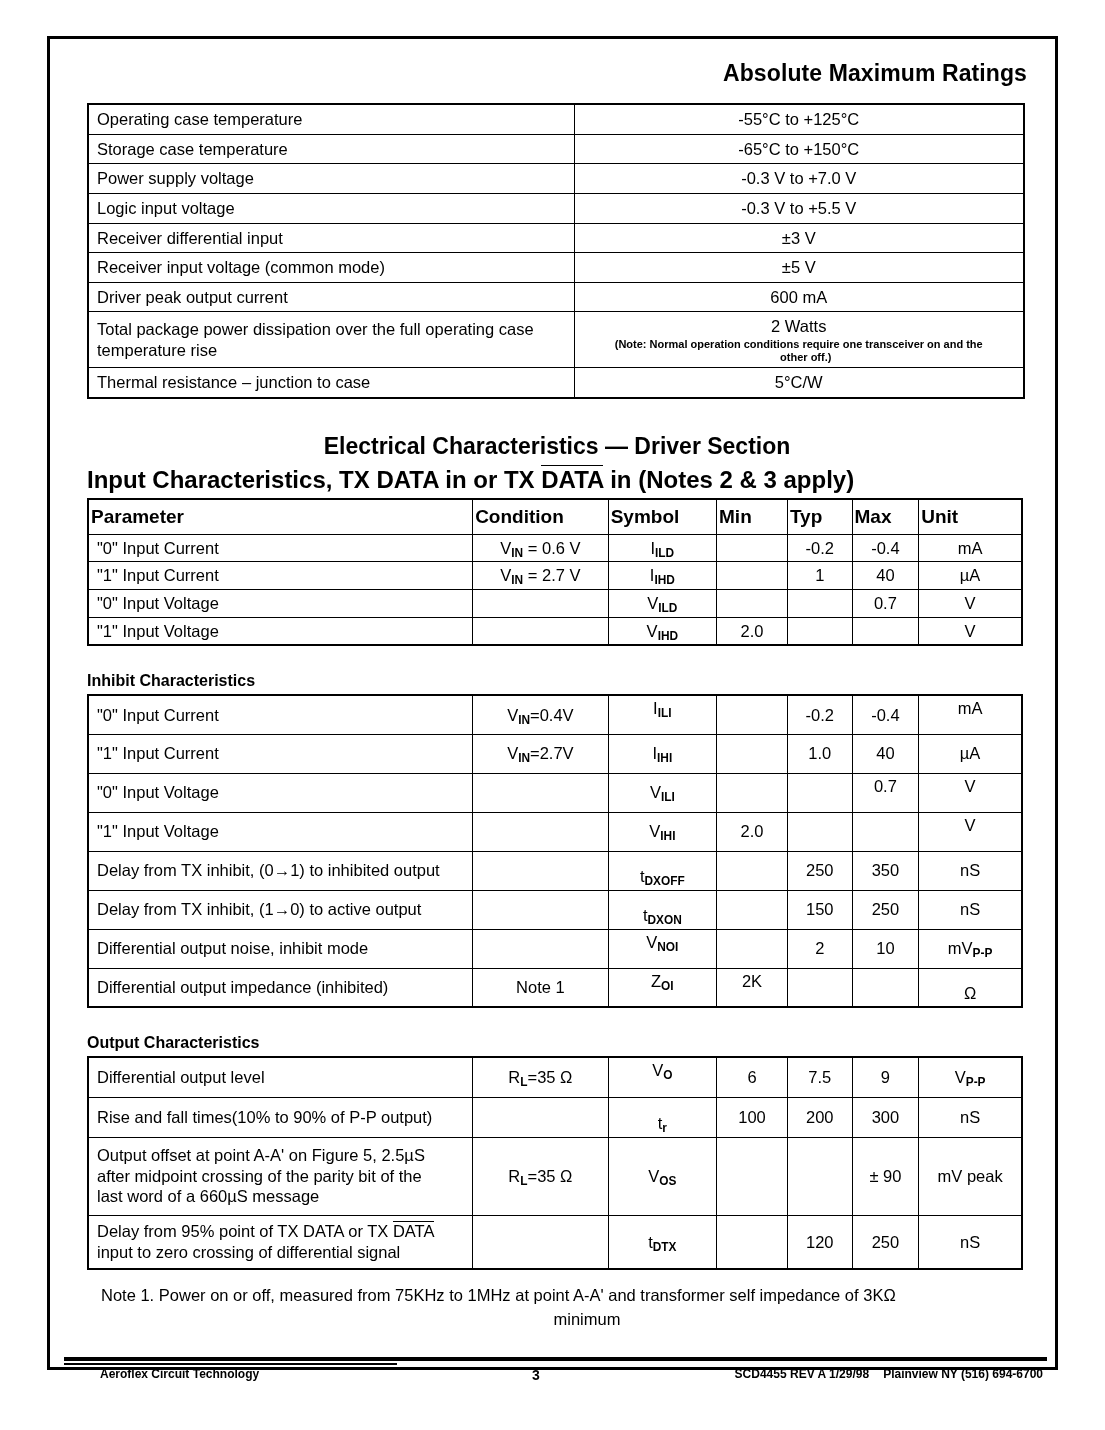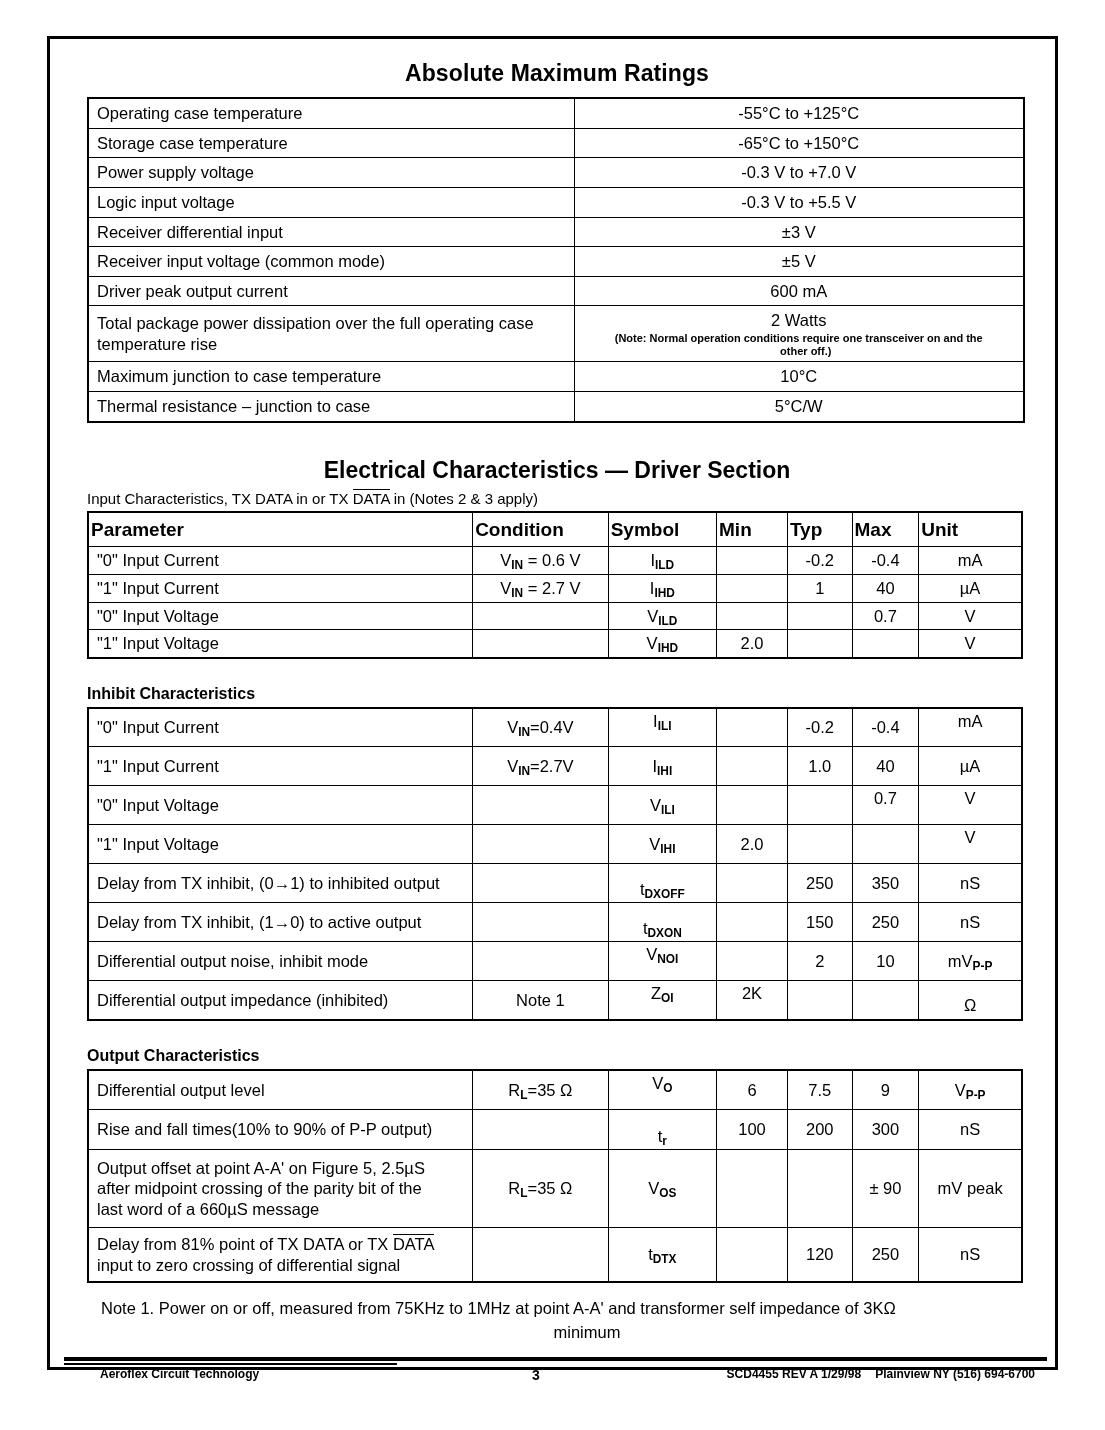"Absolute Maximum Ratings" h1.doc-title { margin: 0 0 10px 0 -> 0 0 16px 0; text-align: center -> right }
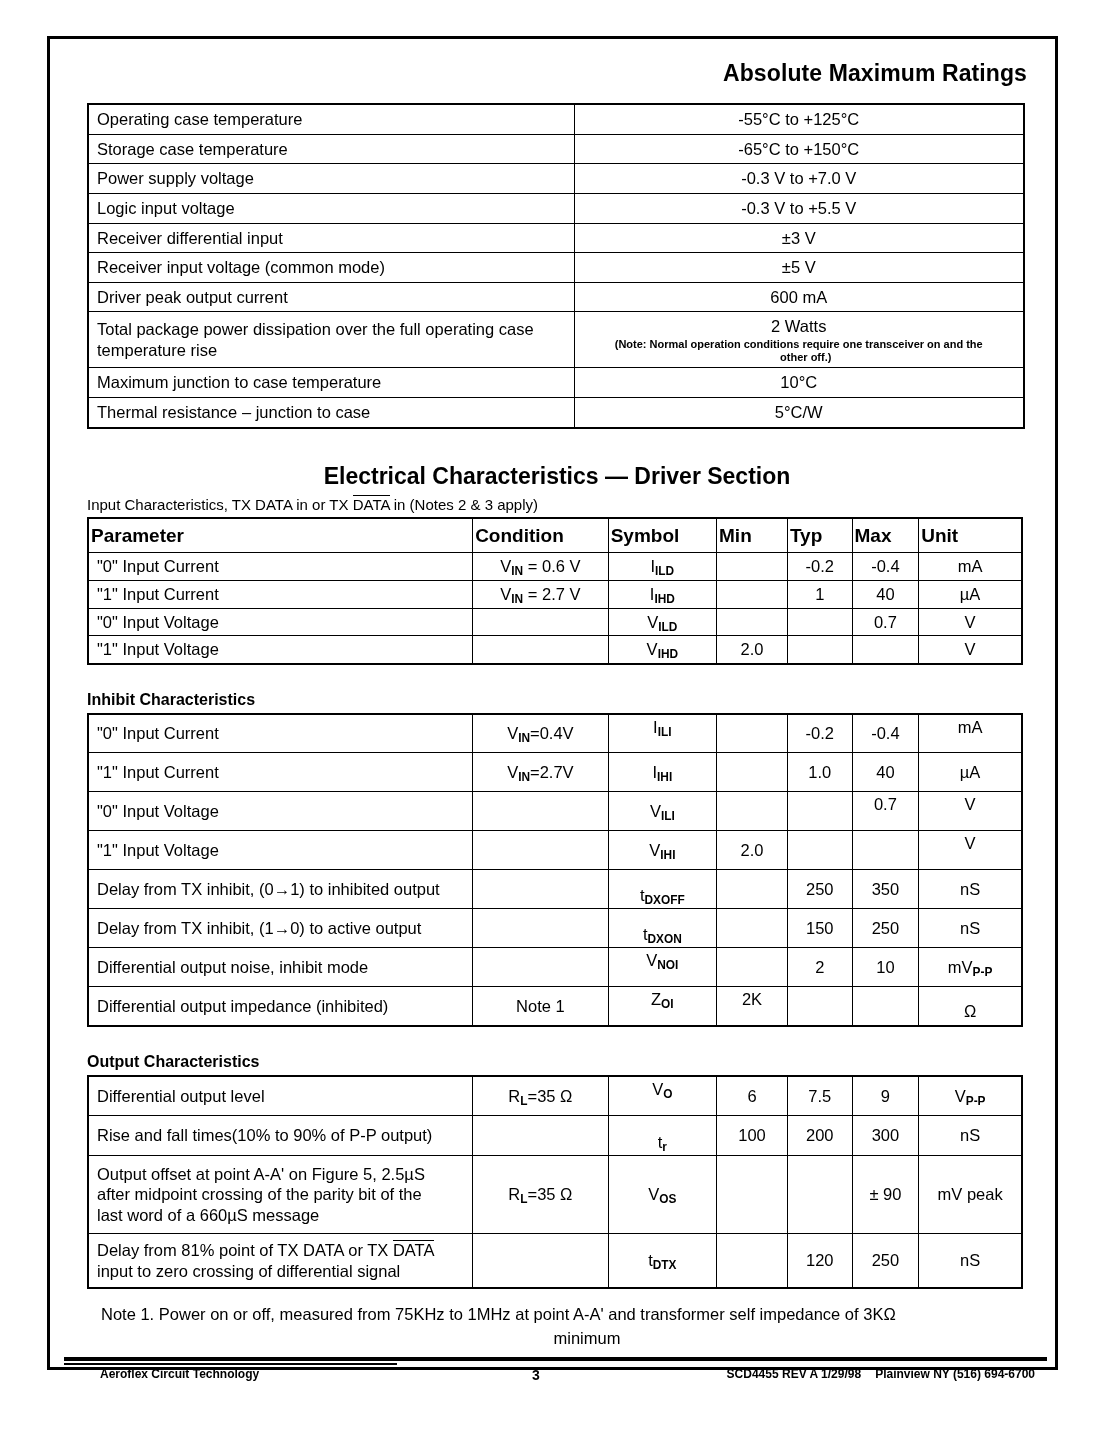"Maximum junction to case temperature" tr { html: <tr> <td>Maximum junction to case temperature</td> <td>10°C</td> </tr> -> none }
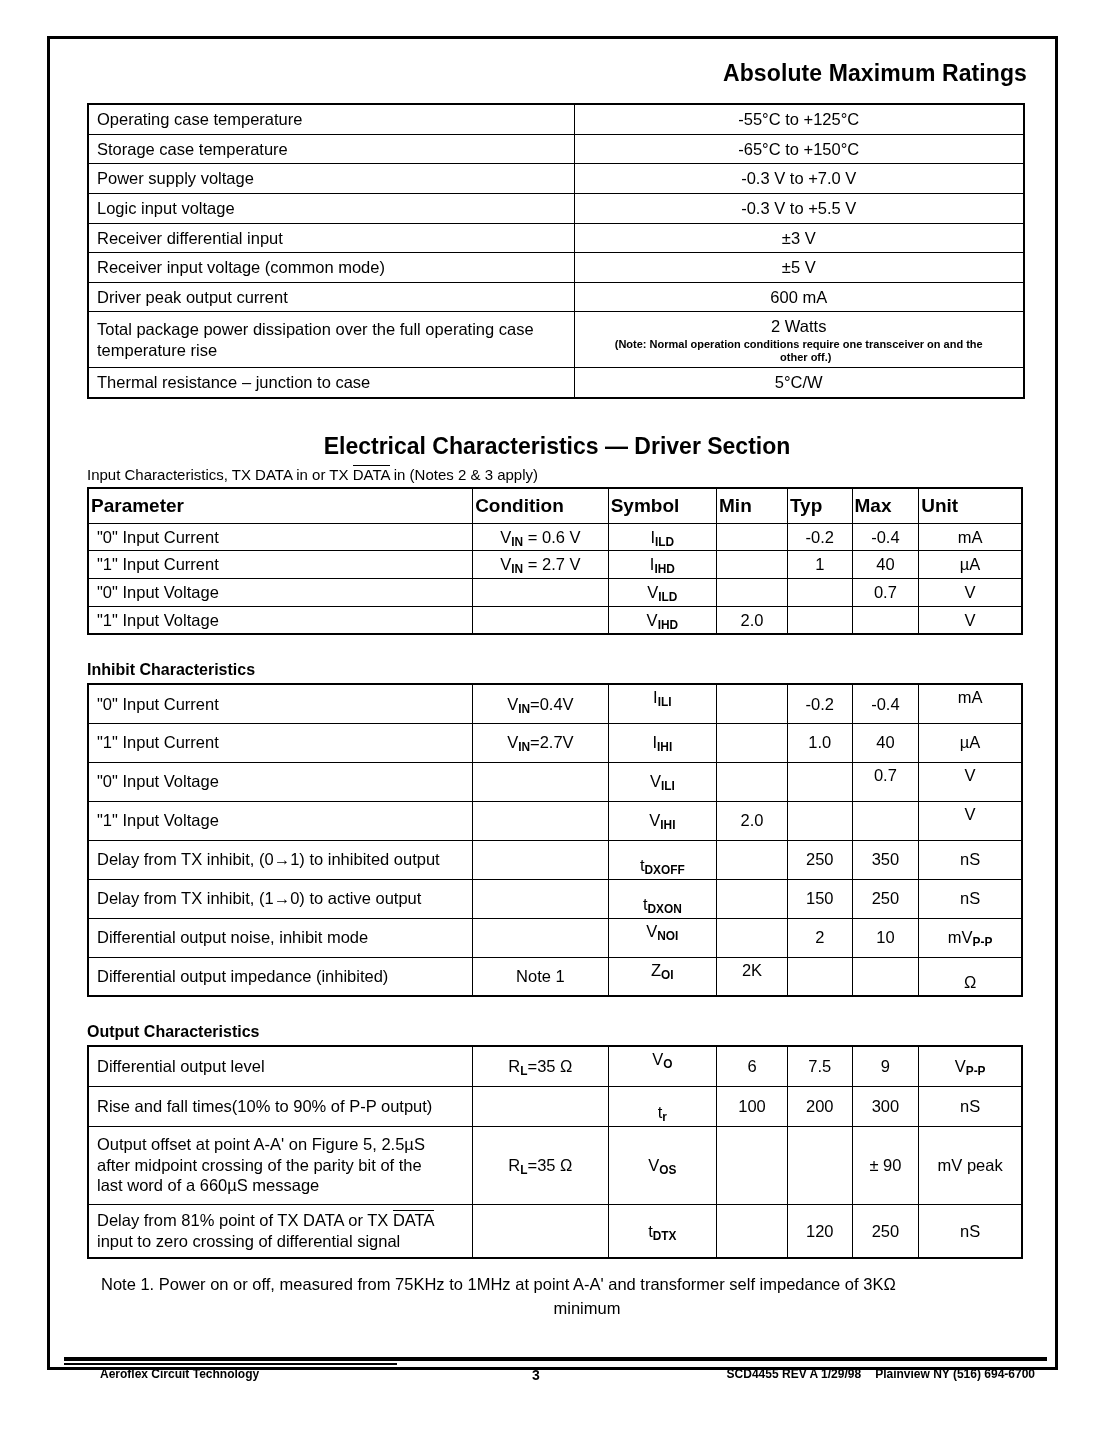"Input Characteristics, TX DATA in" h3.sub-title { font-size: 15px -> 24px; font-weight: normal -> bold }
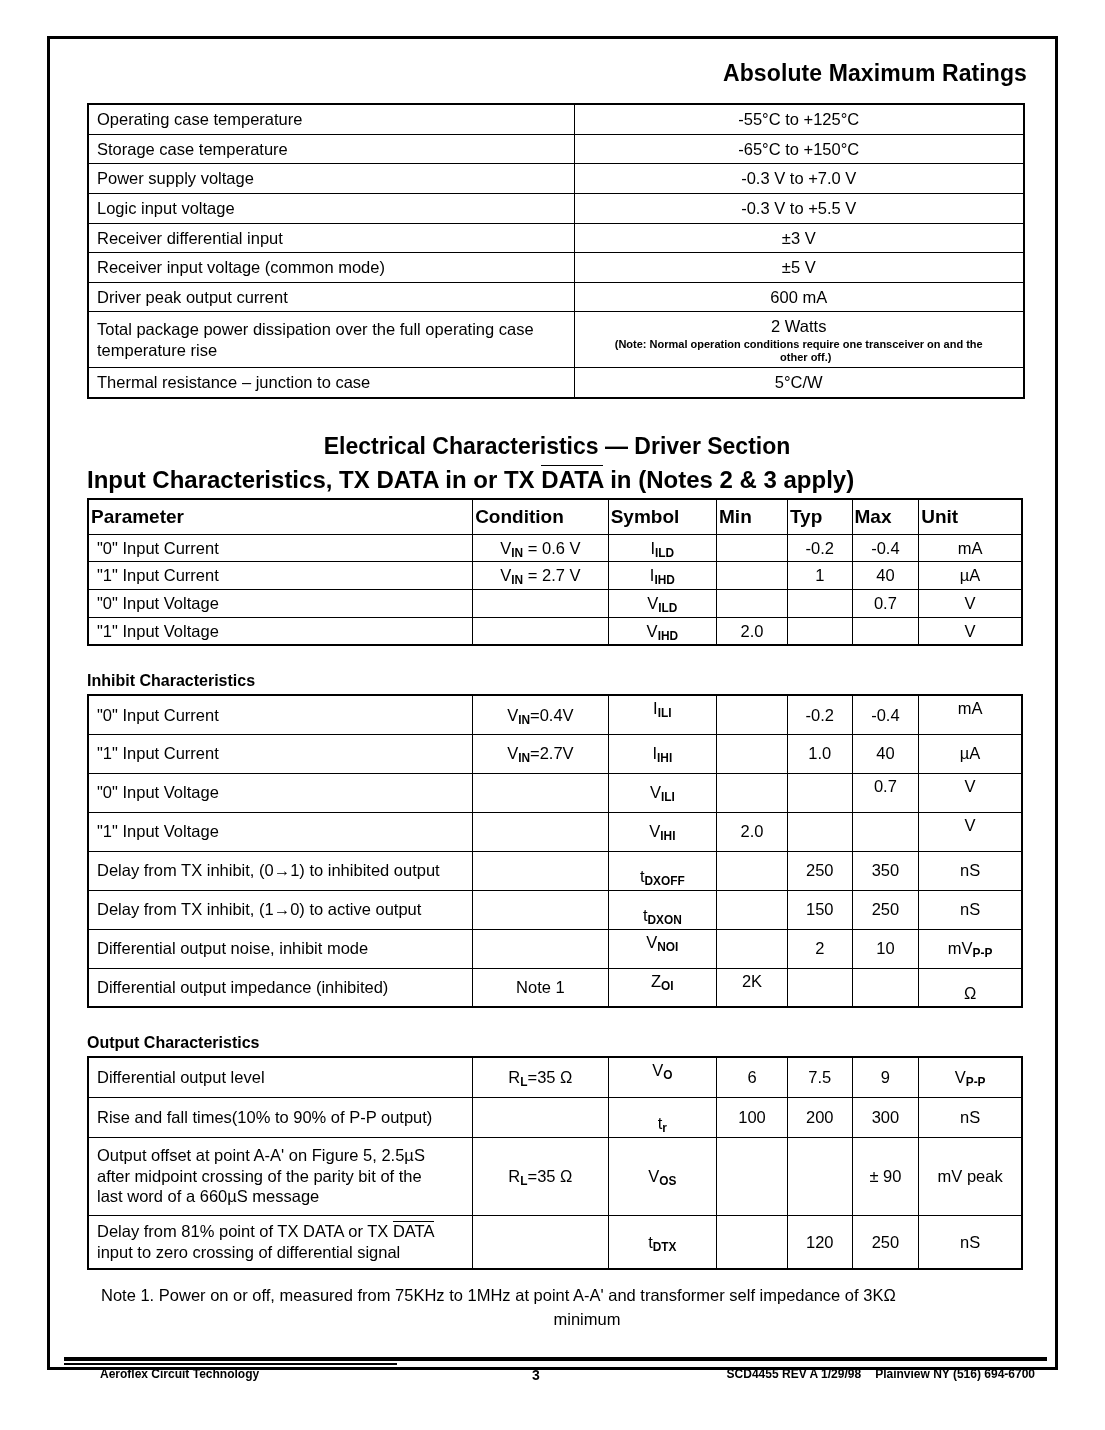"Delay from 81% point of" span { text: 81% -> 95% }
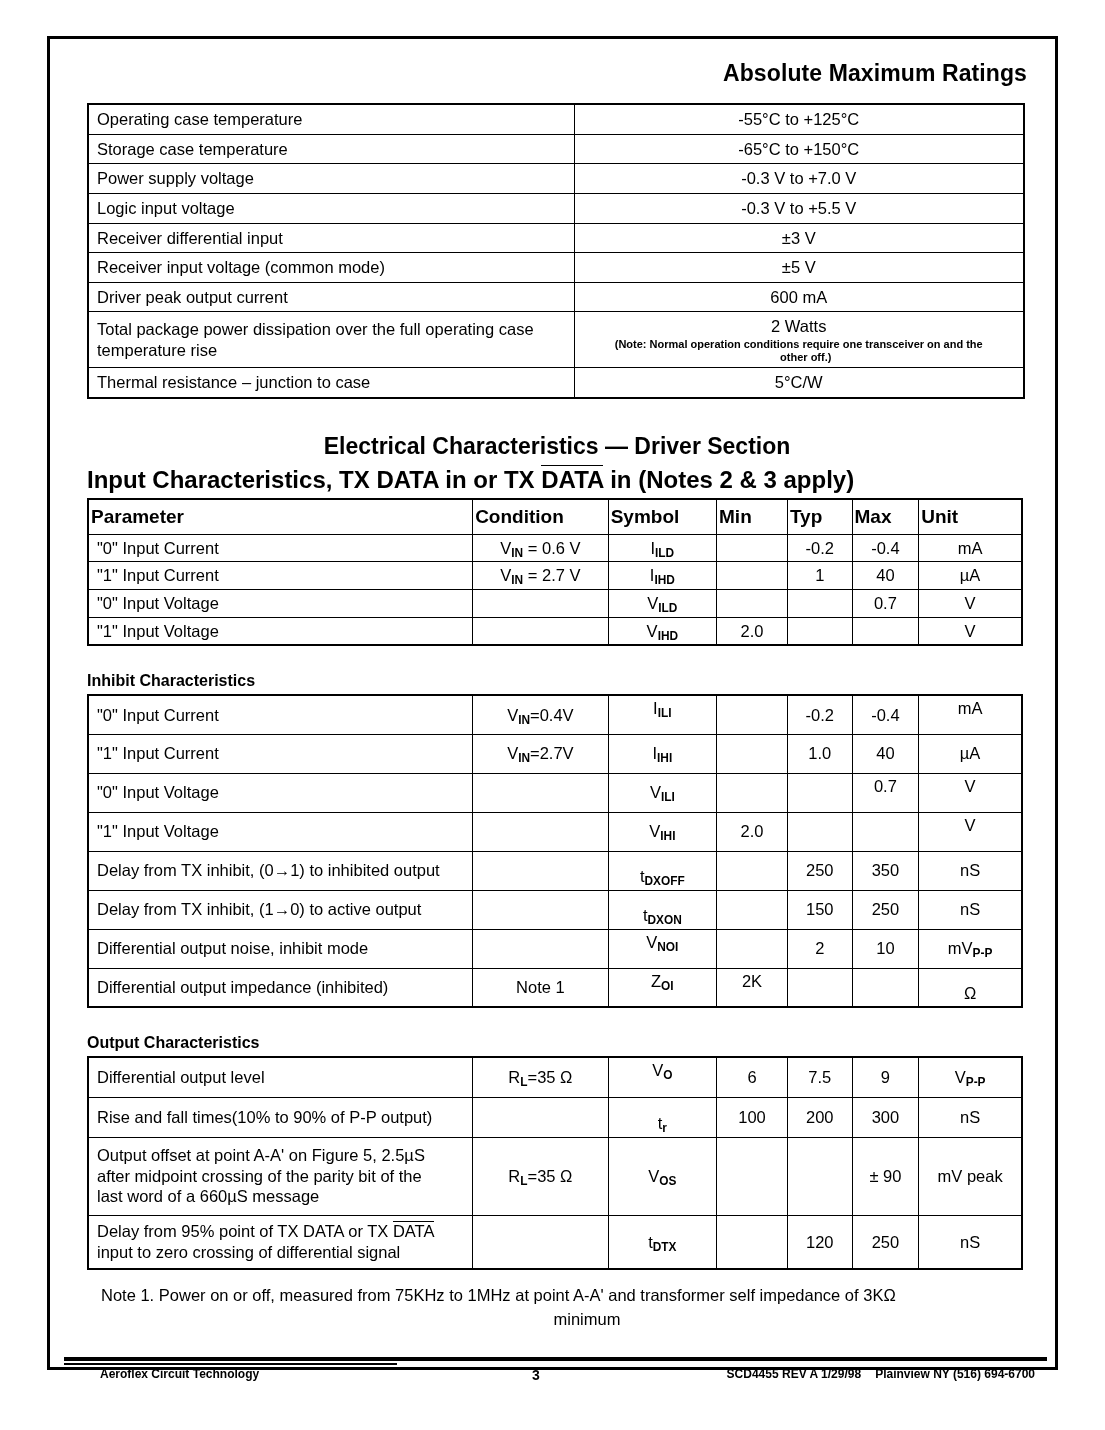"SCD4455 REV A 1/29/98 Plainview" .footer-right { right: 12px -> 4px }
